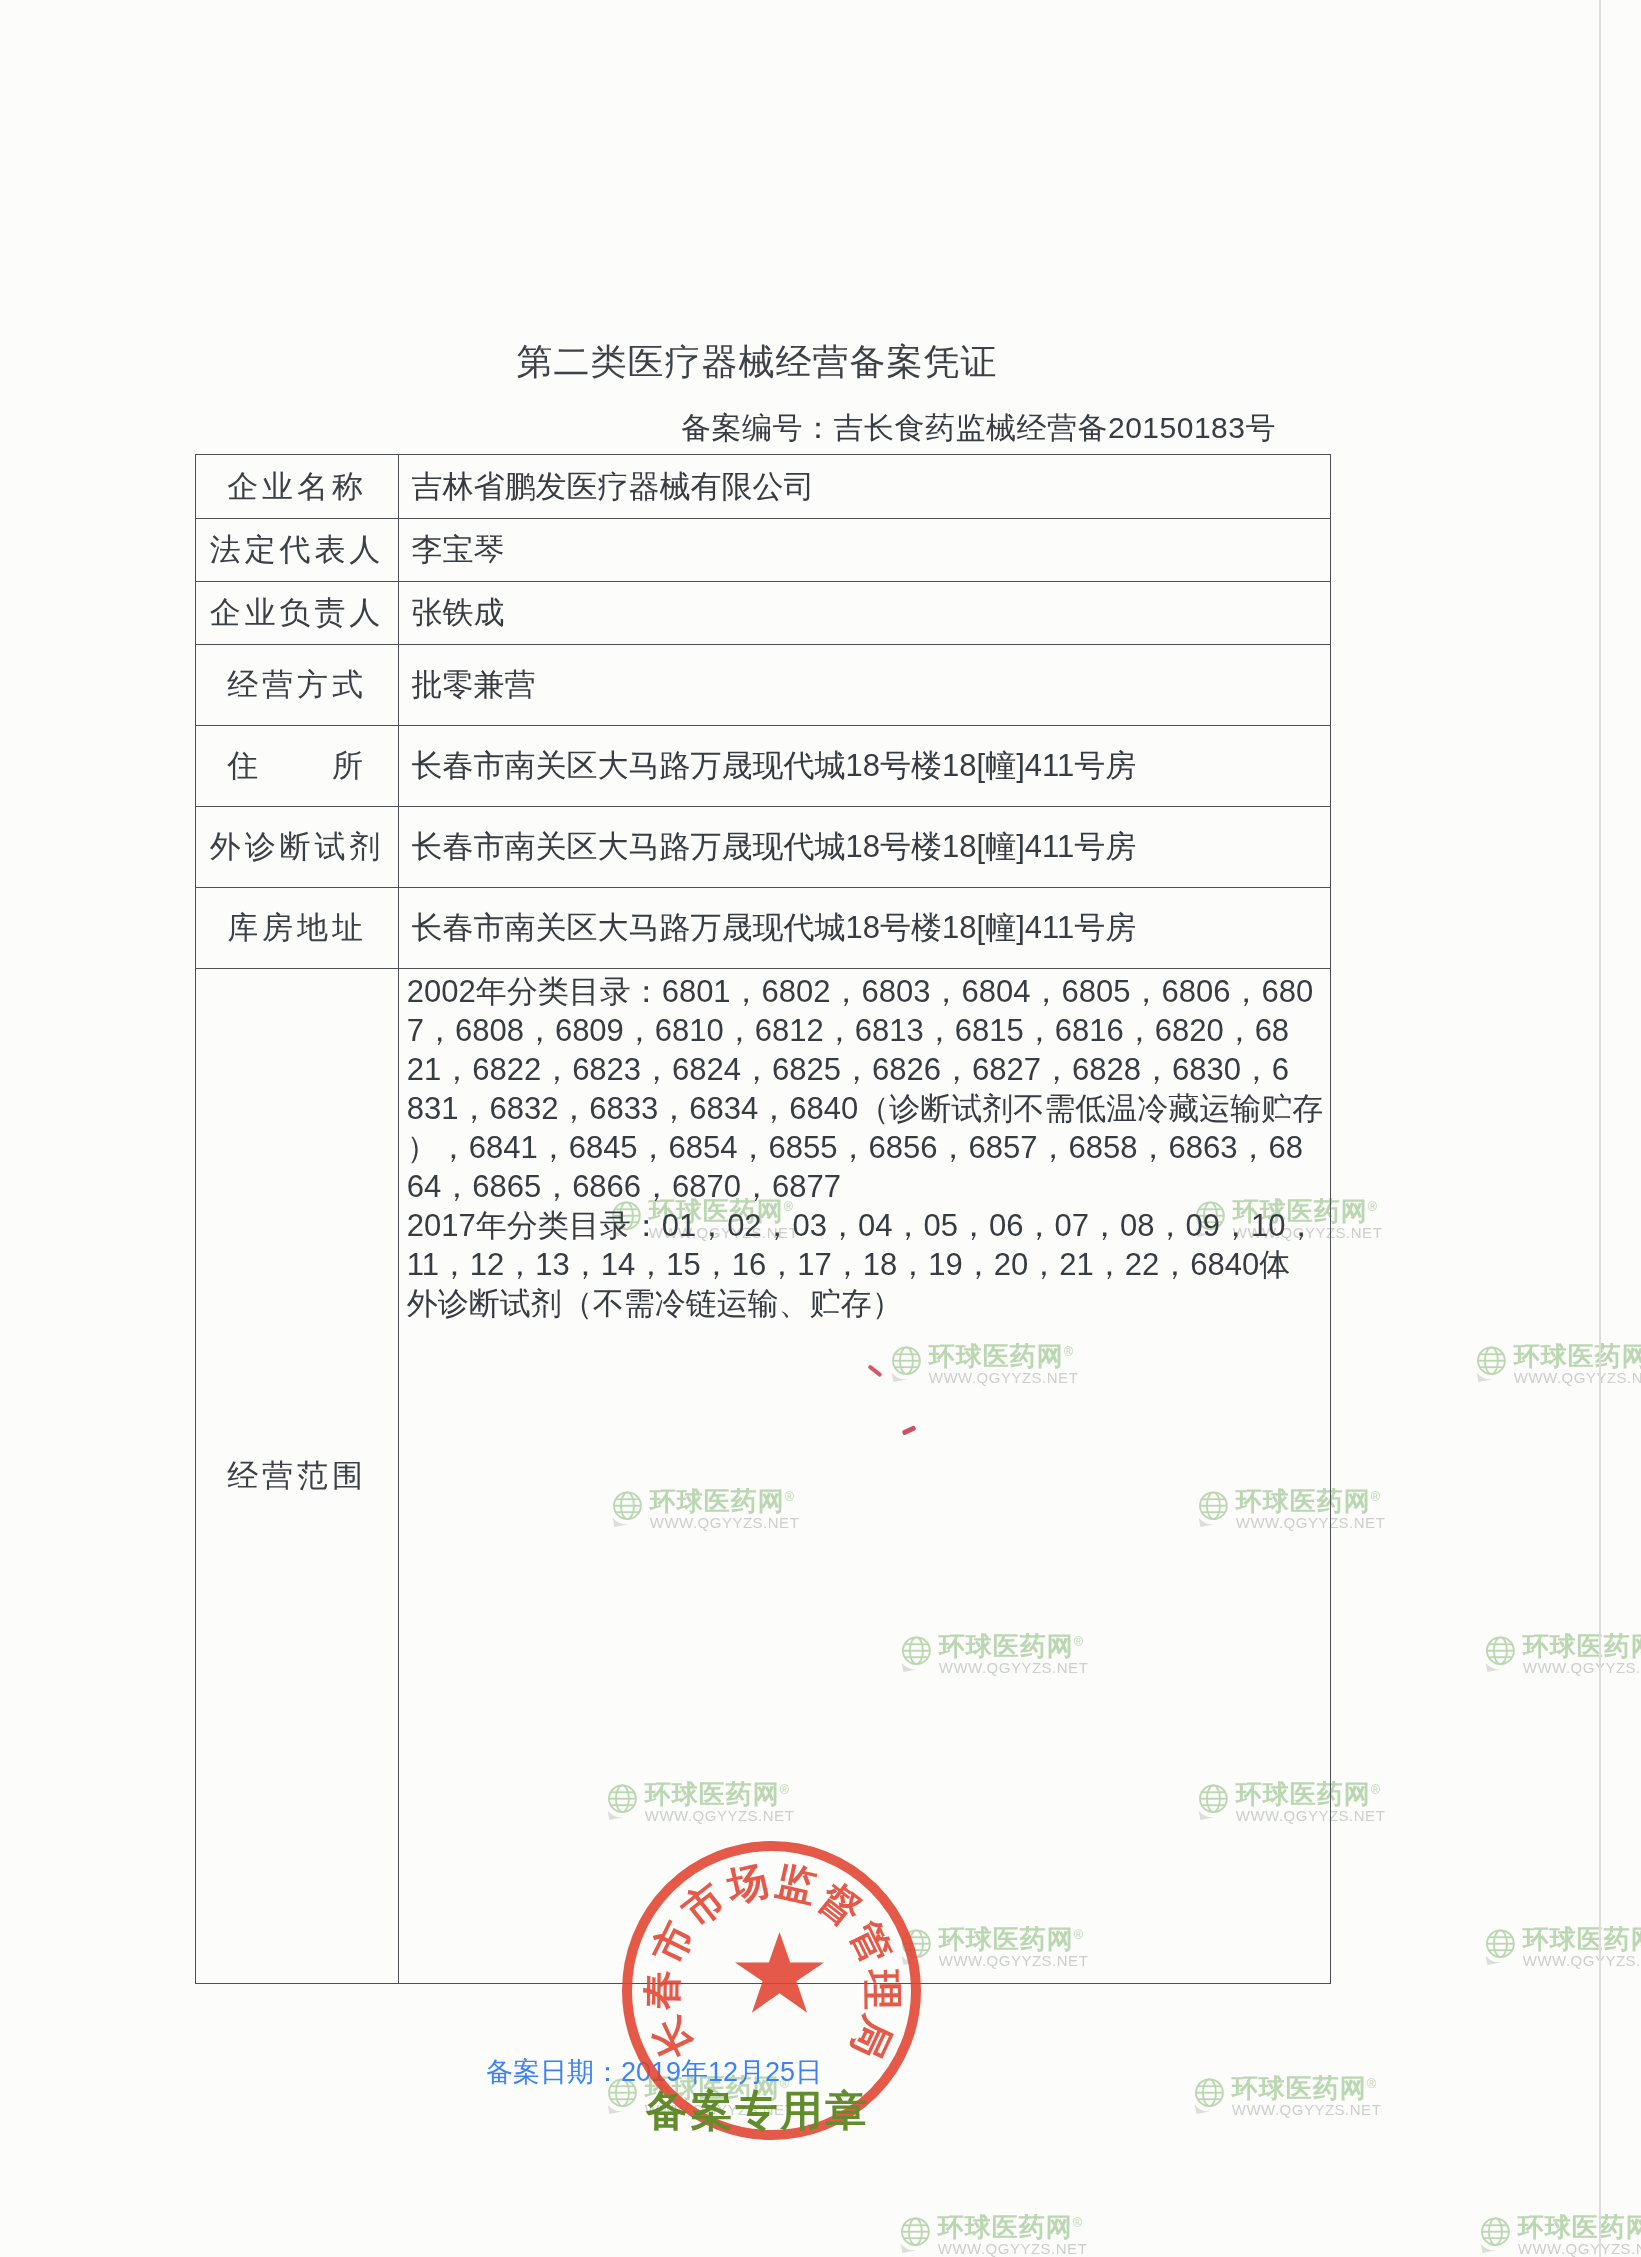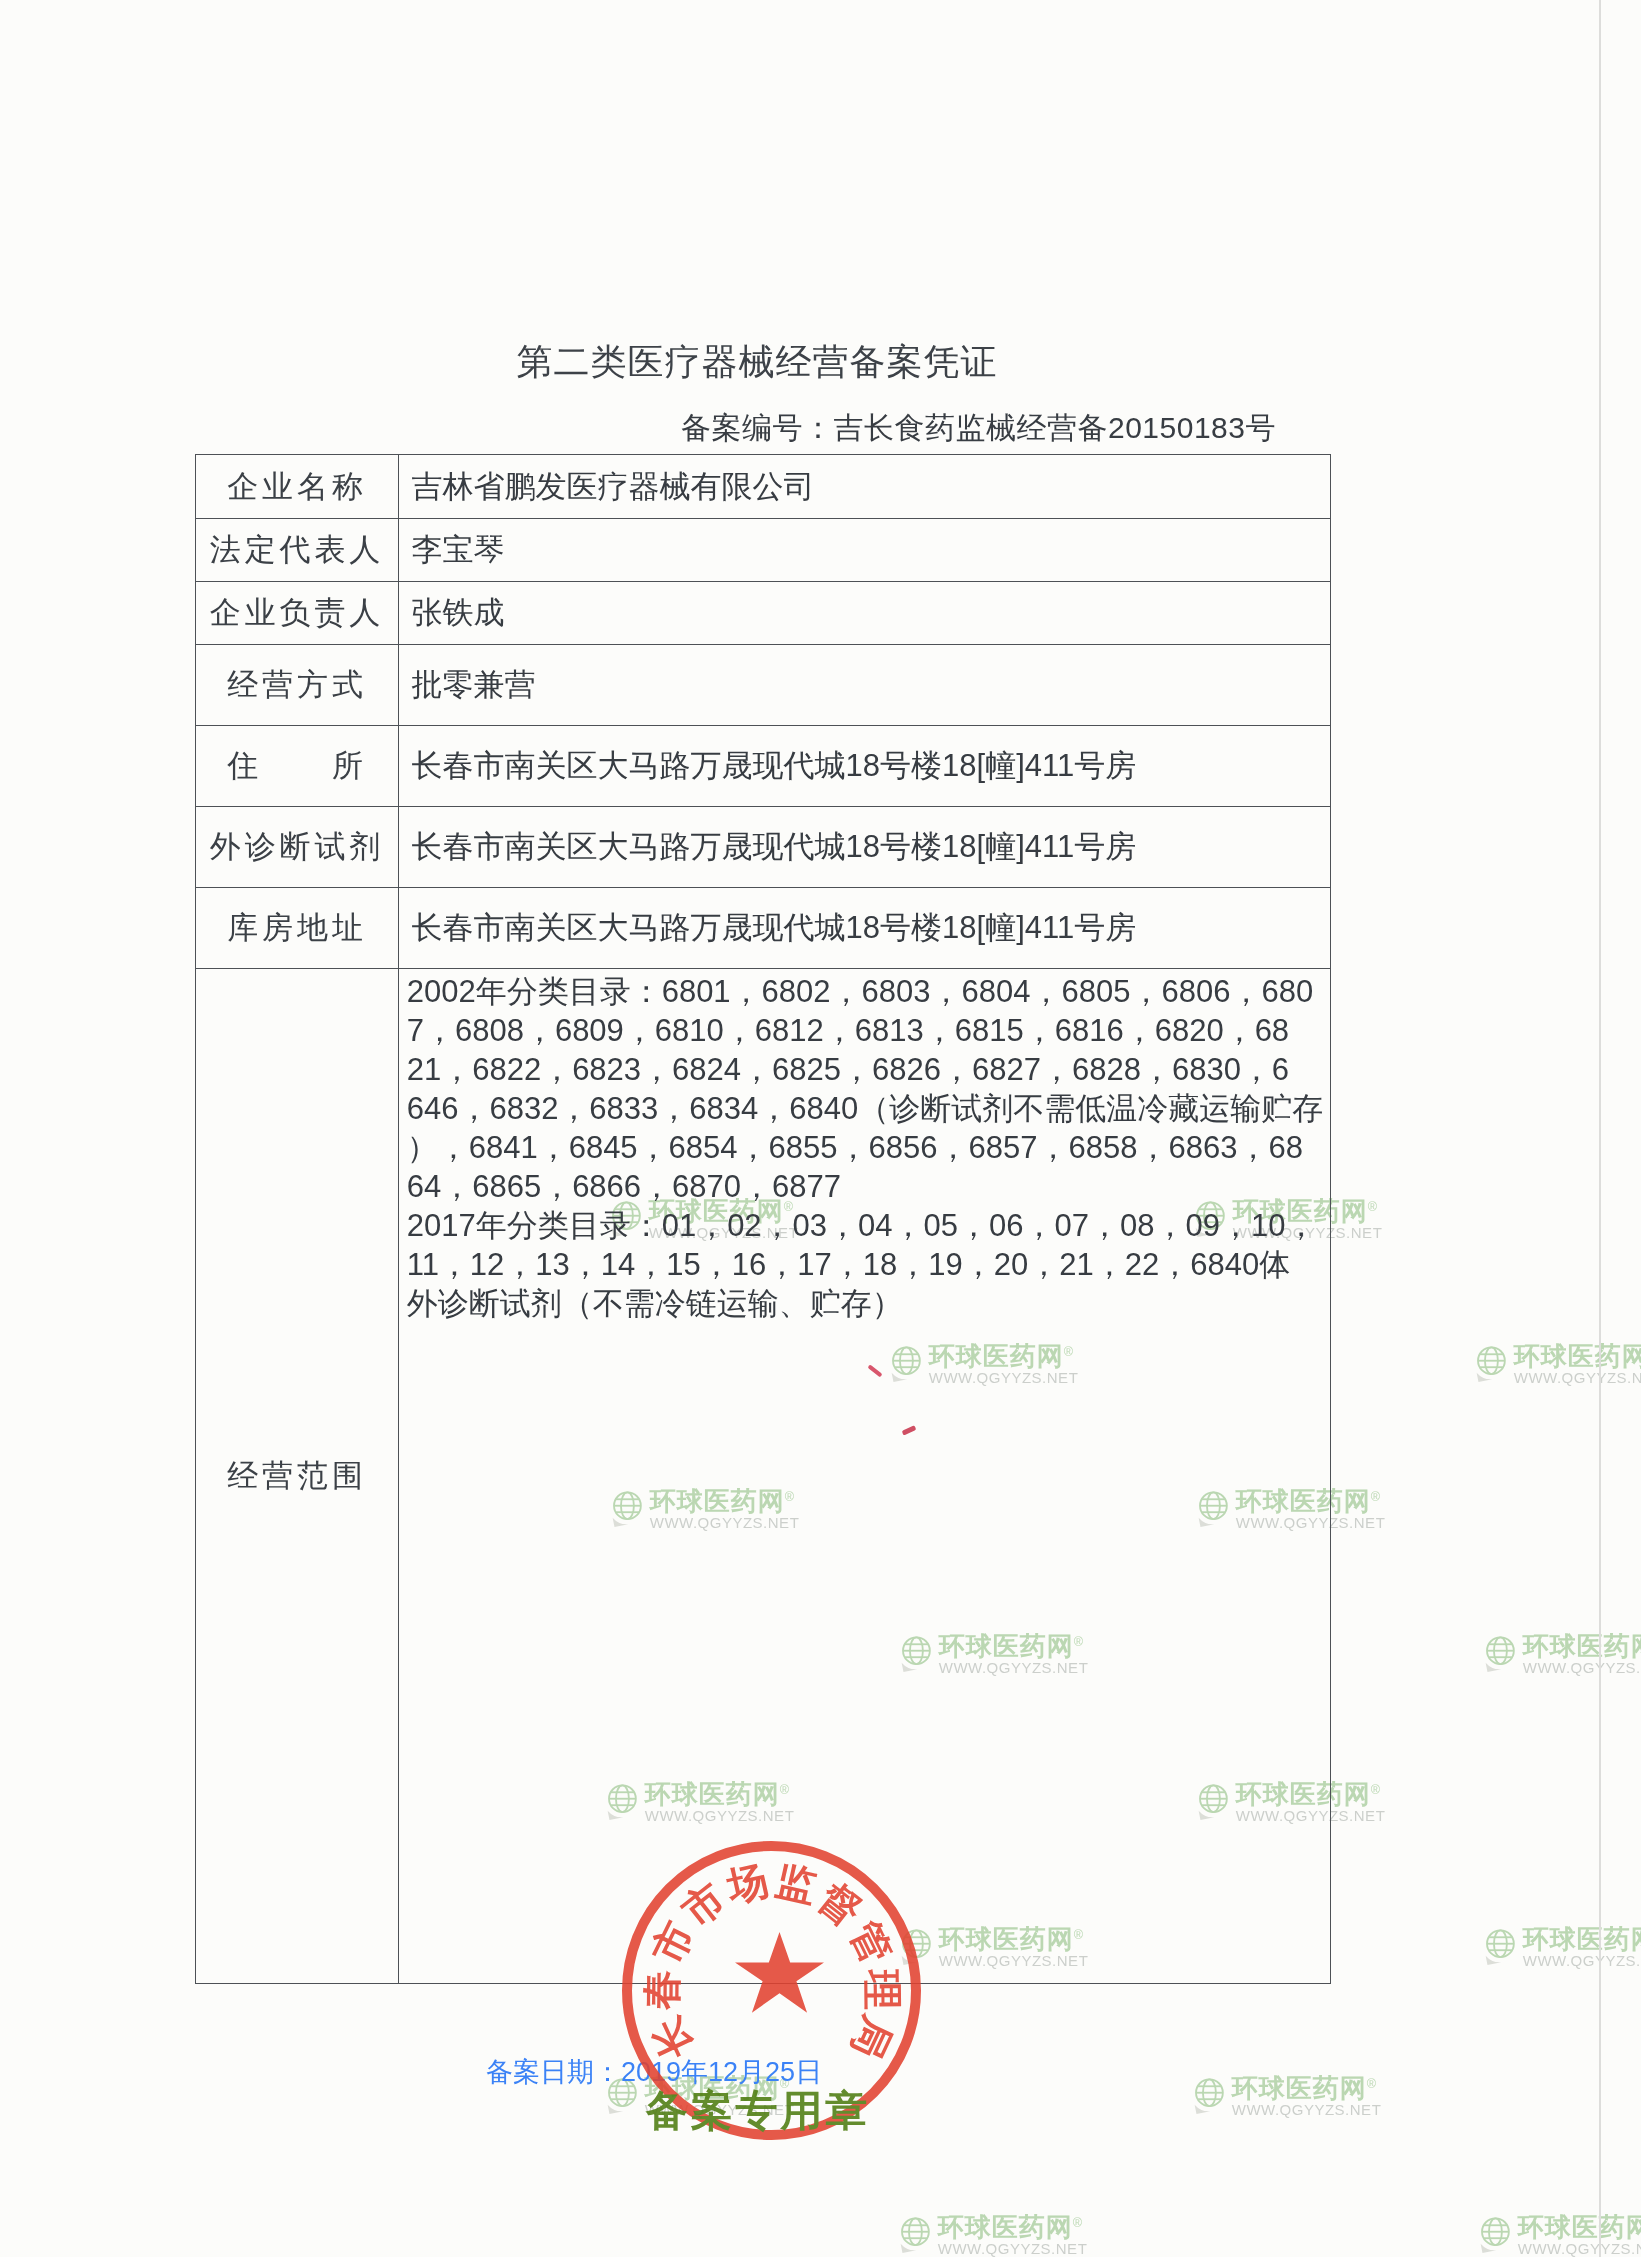"646，6832，6833，6834，6840（诊断试剂不需低温冷藏运输贮存" div.scope-line { text: 646 -> 831 }
